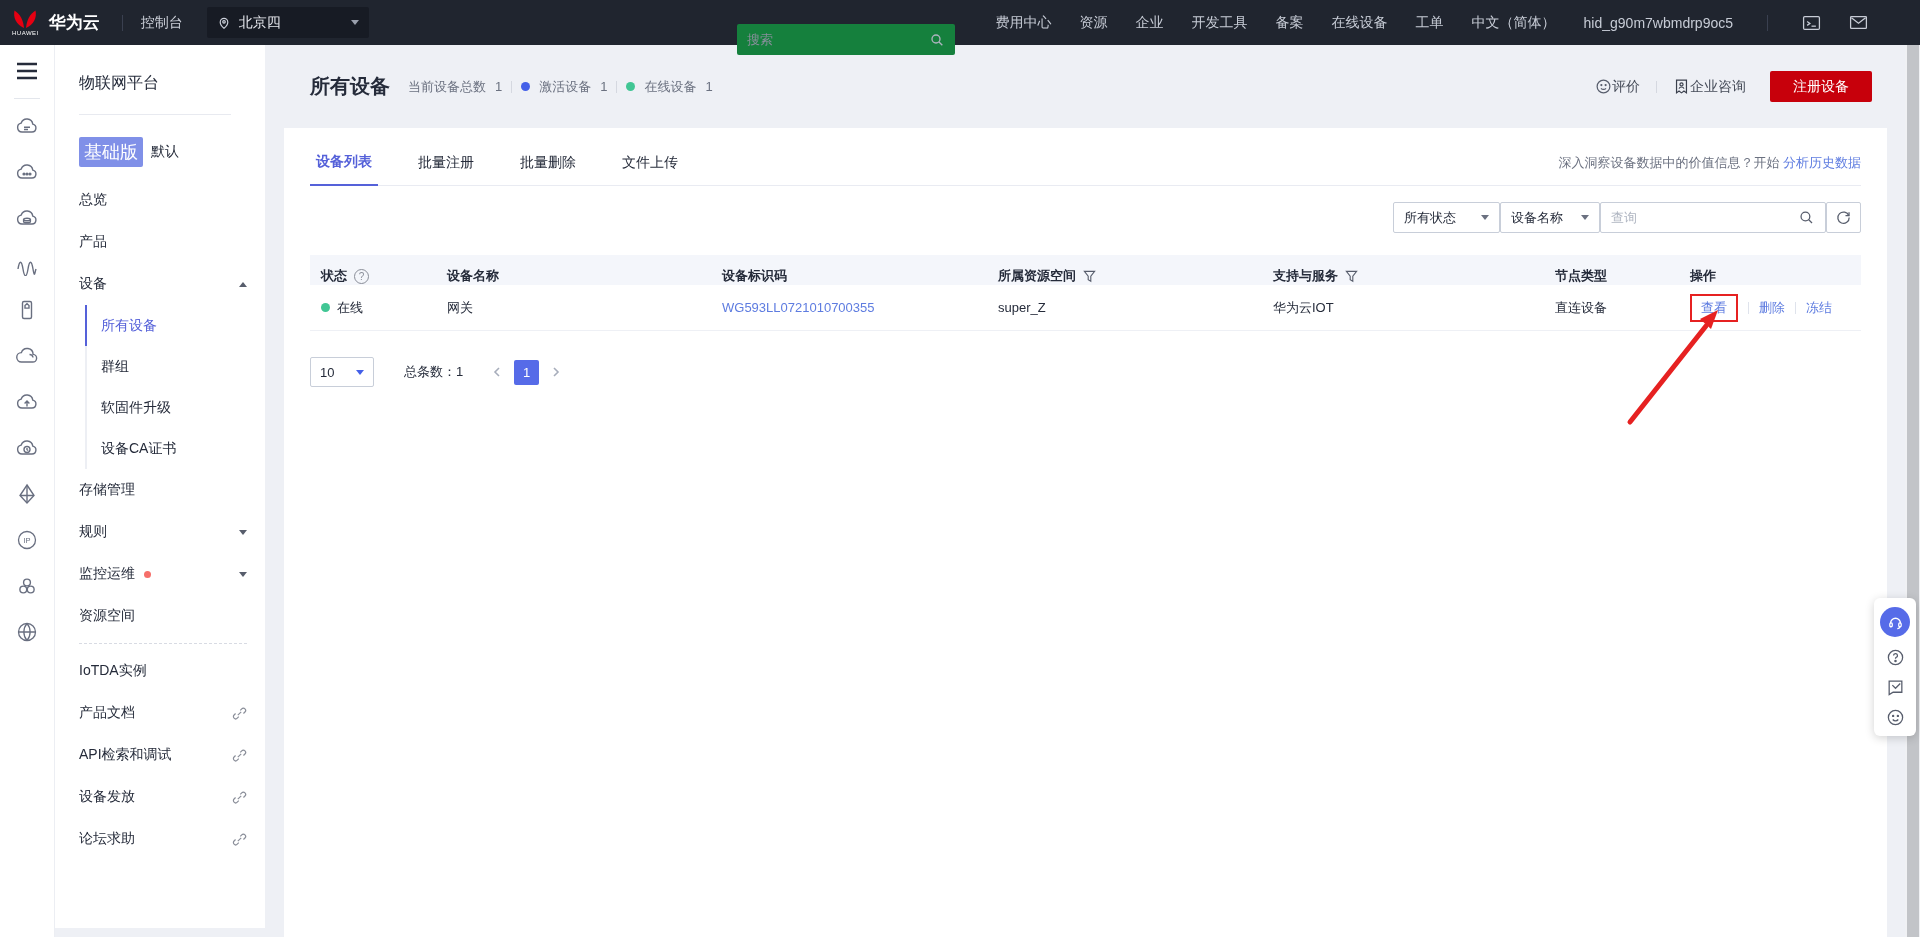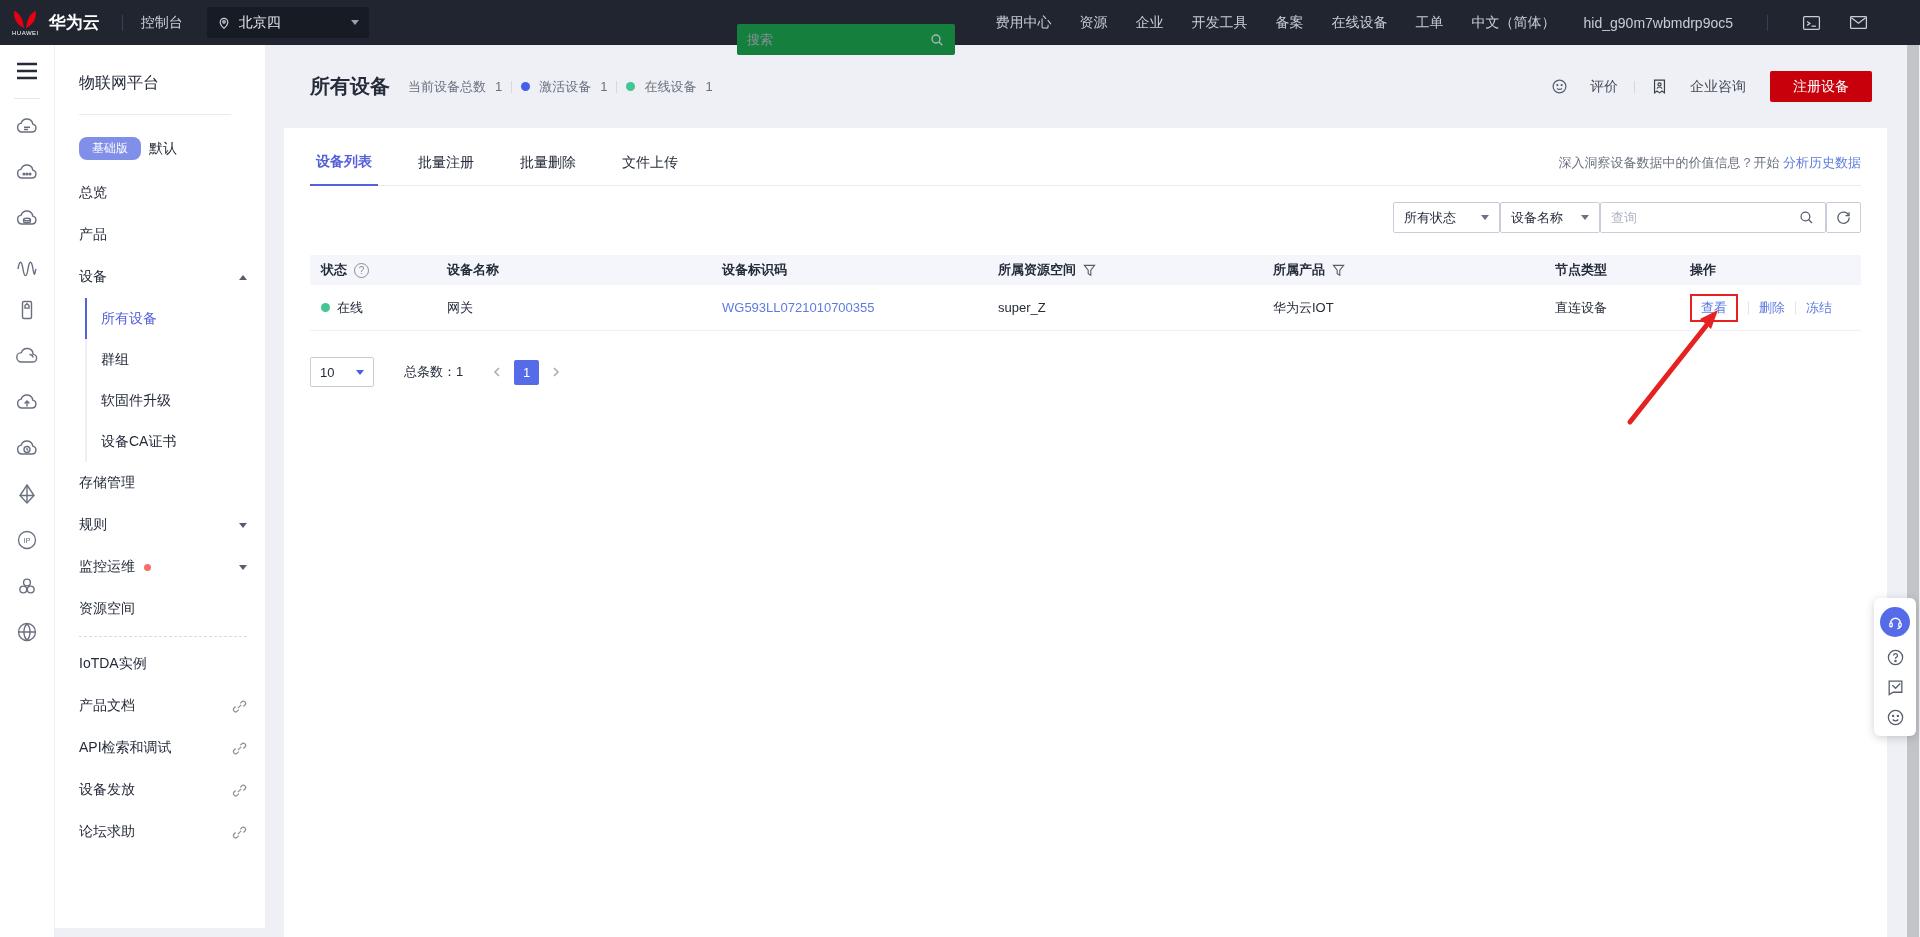"评价" .ha-item { gap: 22px -> 0 }
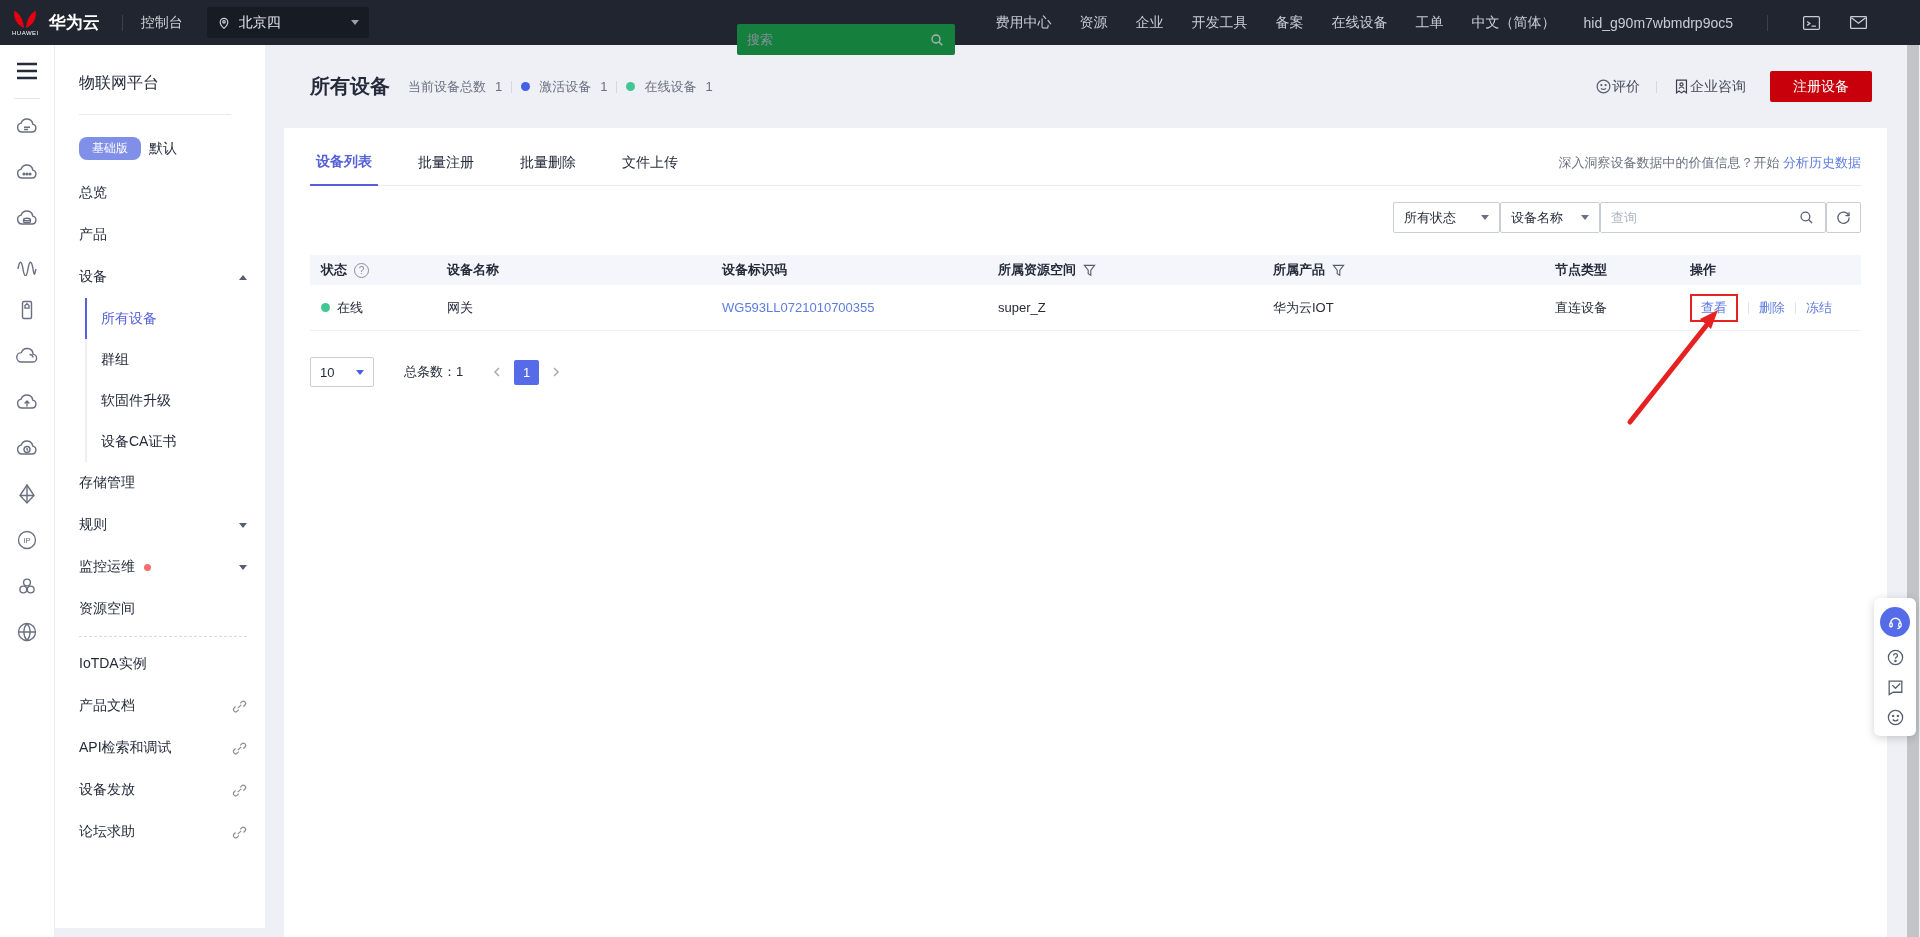"基础版" .badge { border-radius: 8px -> 2px; font-size: 12px -> 18px; padding: 3px 13px -> 3px 5px }
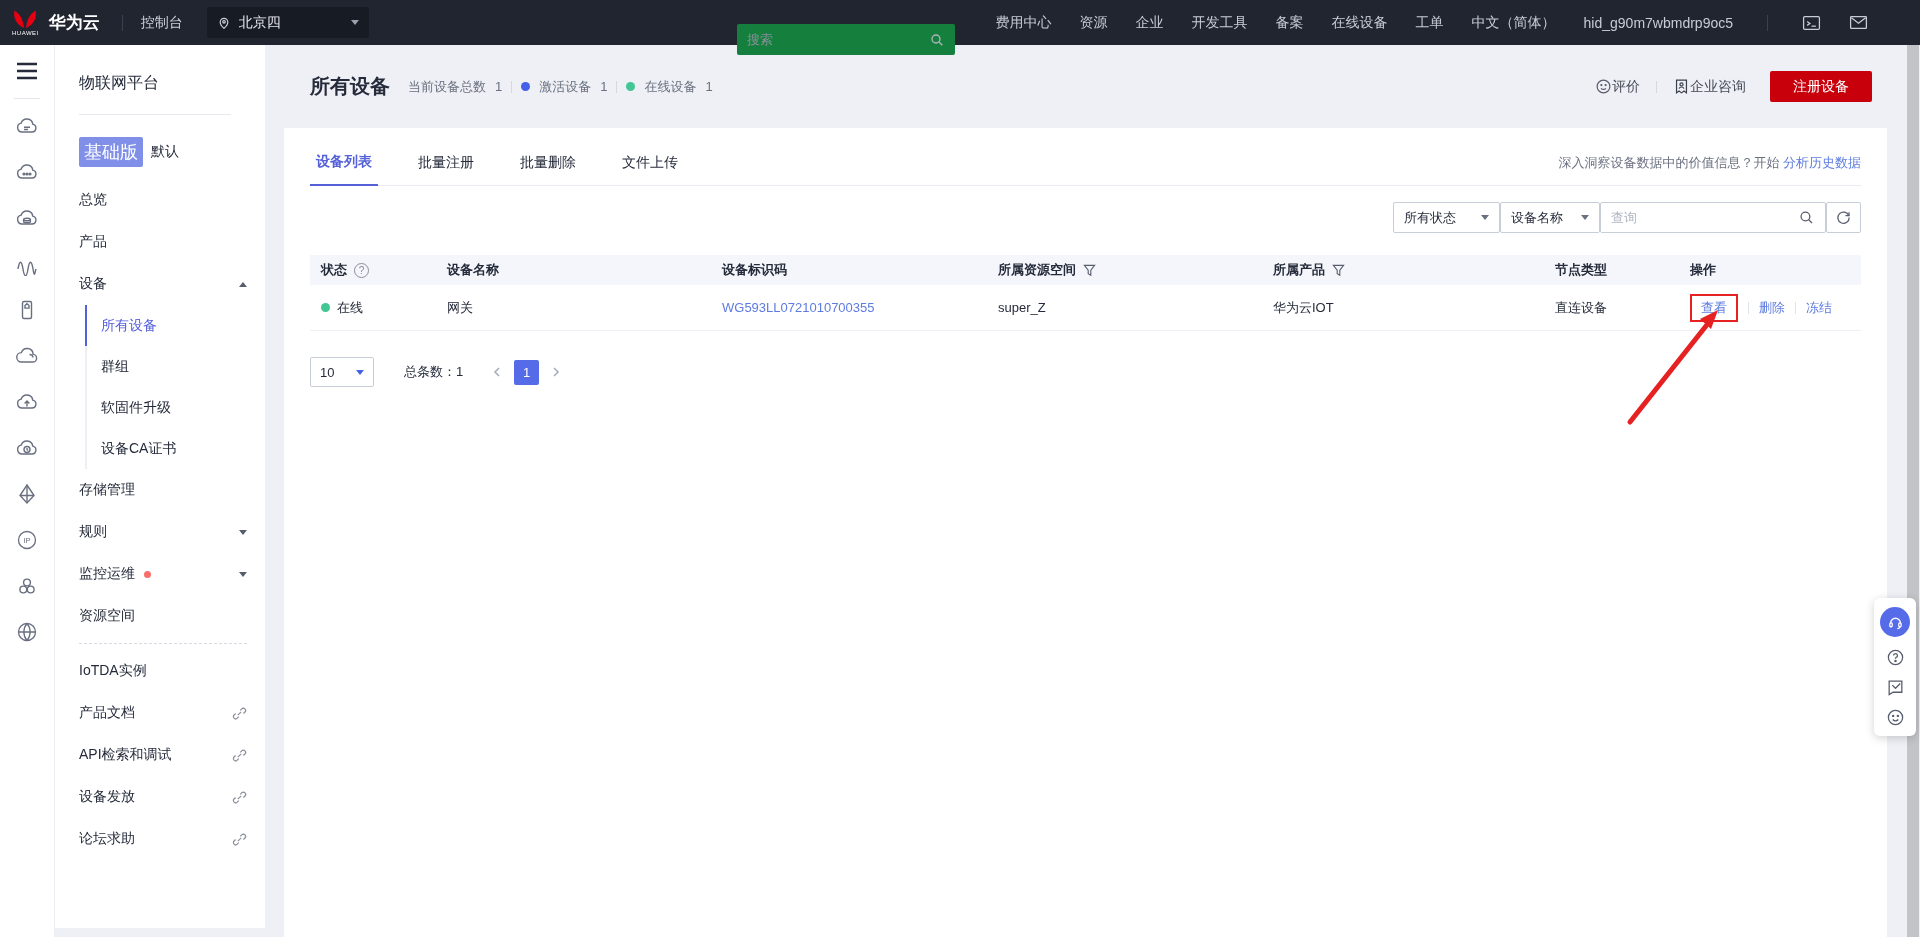"状态" .thead { align-items: center -> flex-end }
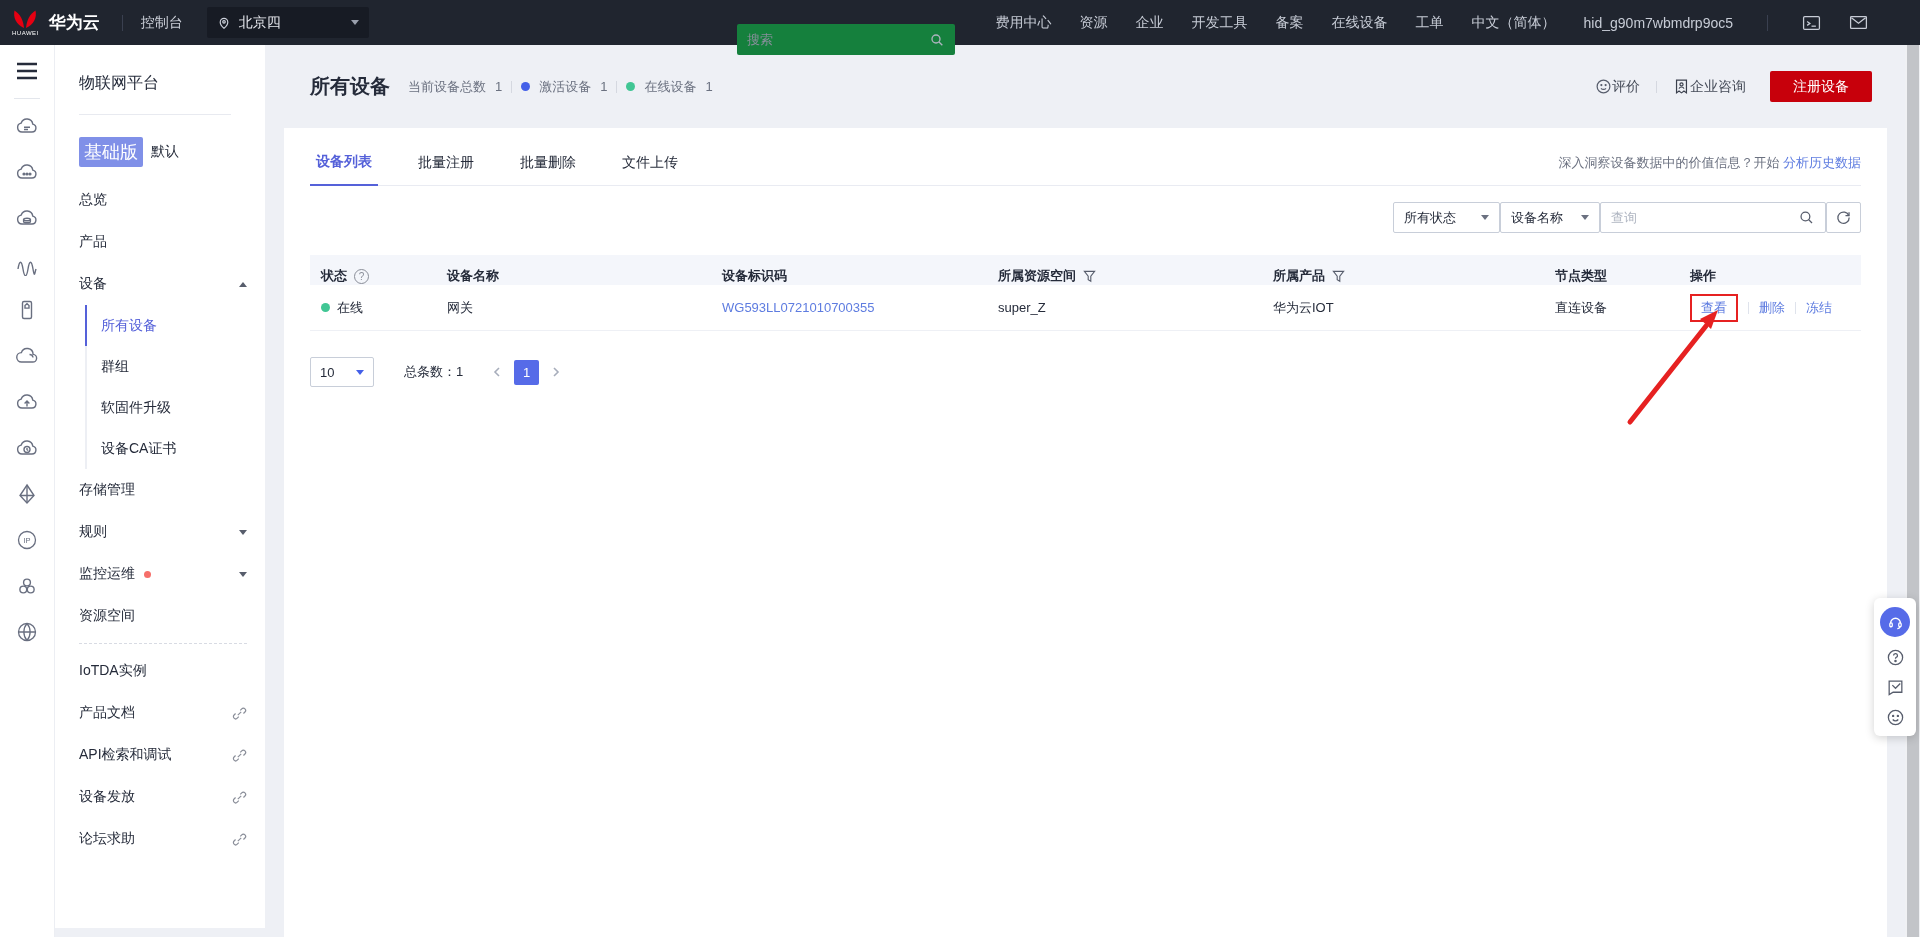"所属产品" span { text: 所属产品 -> 支持与服务 }
